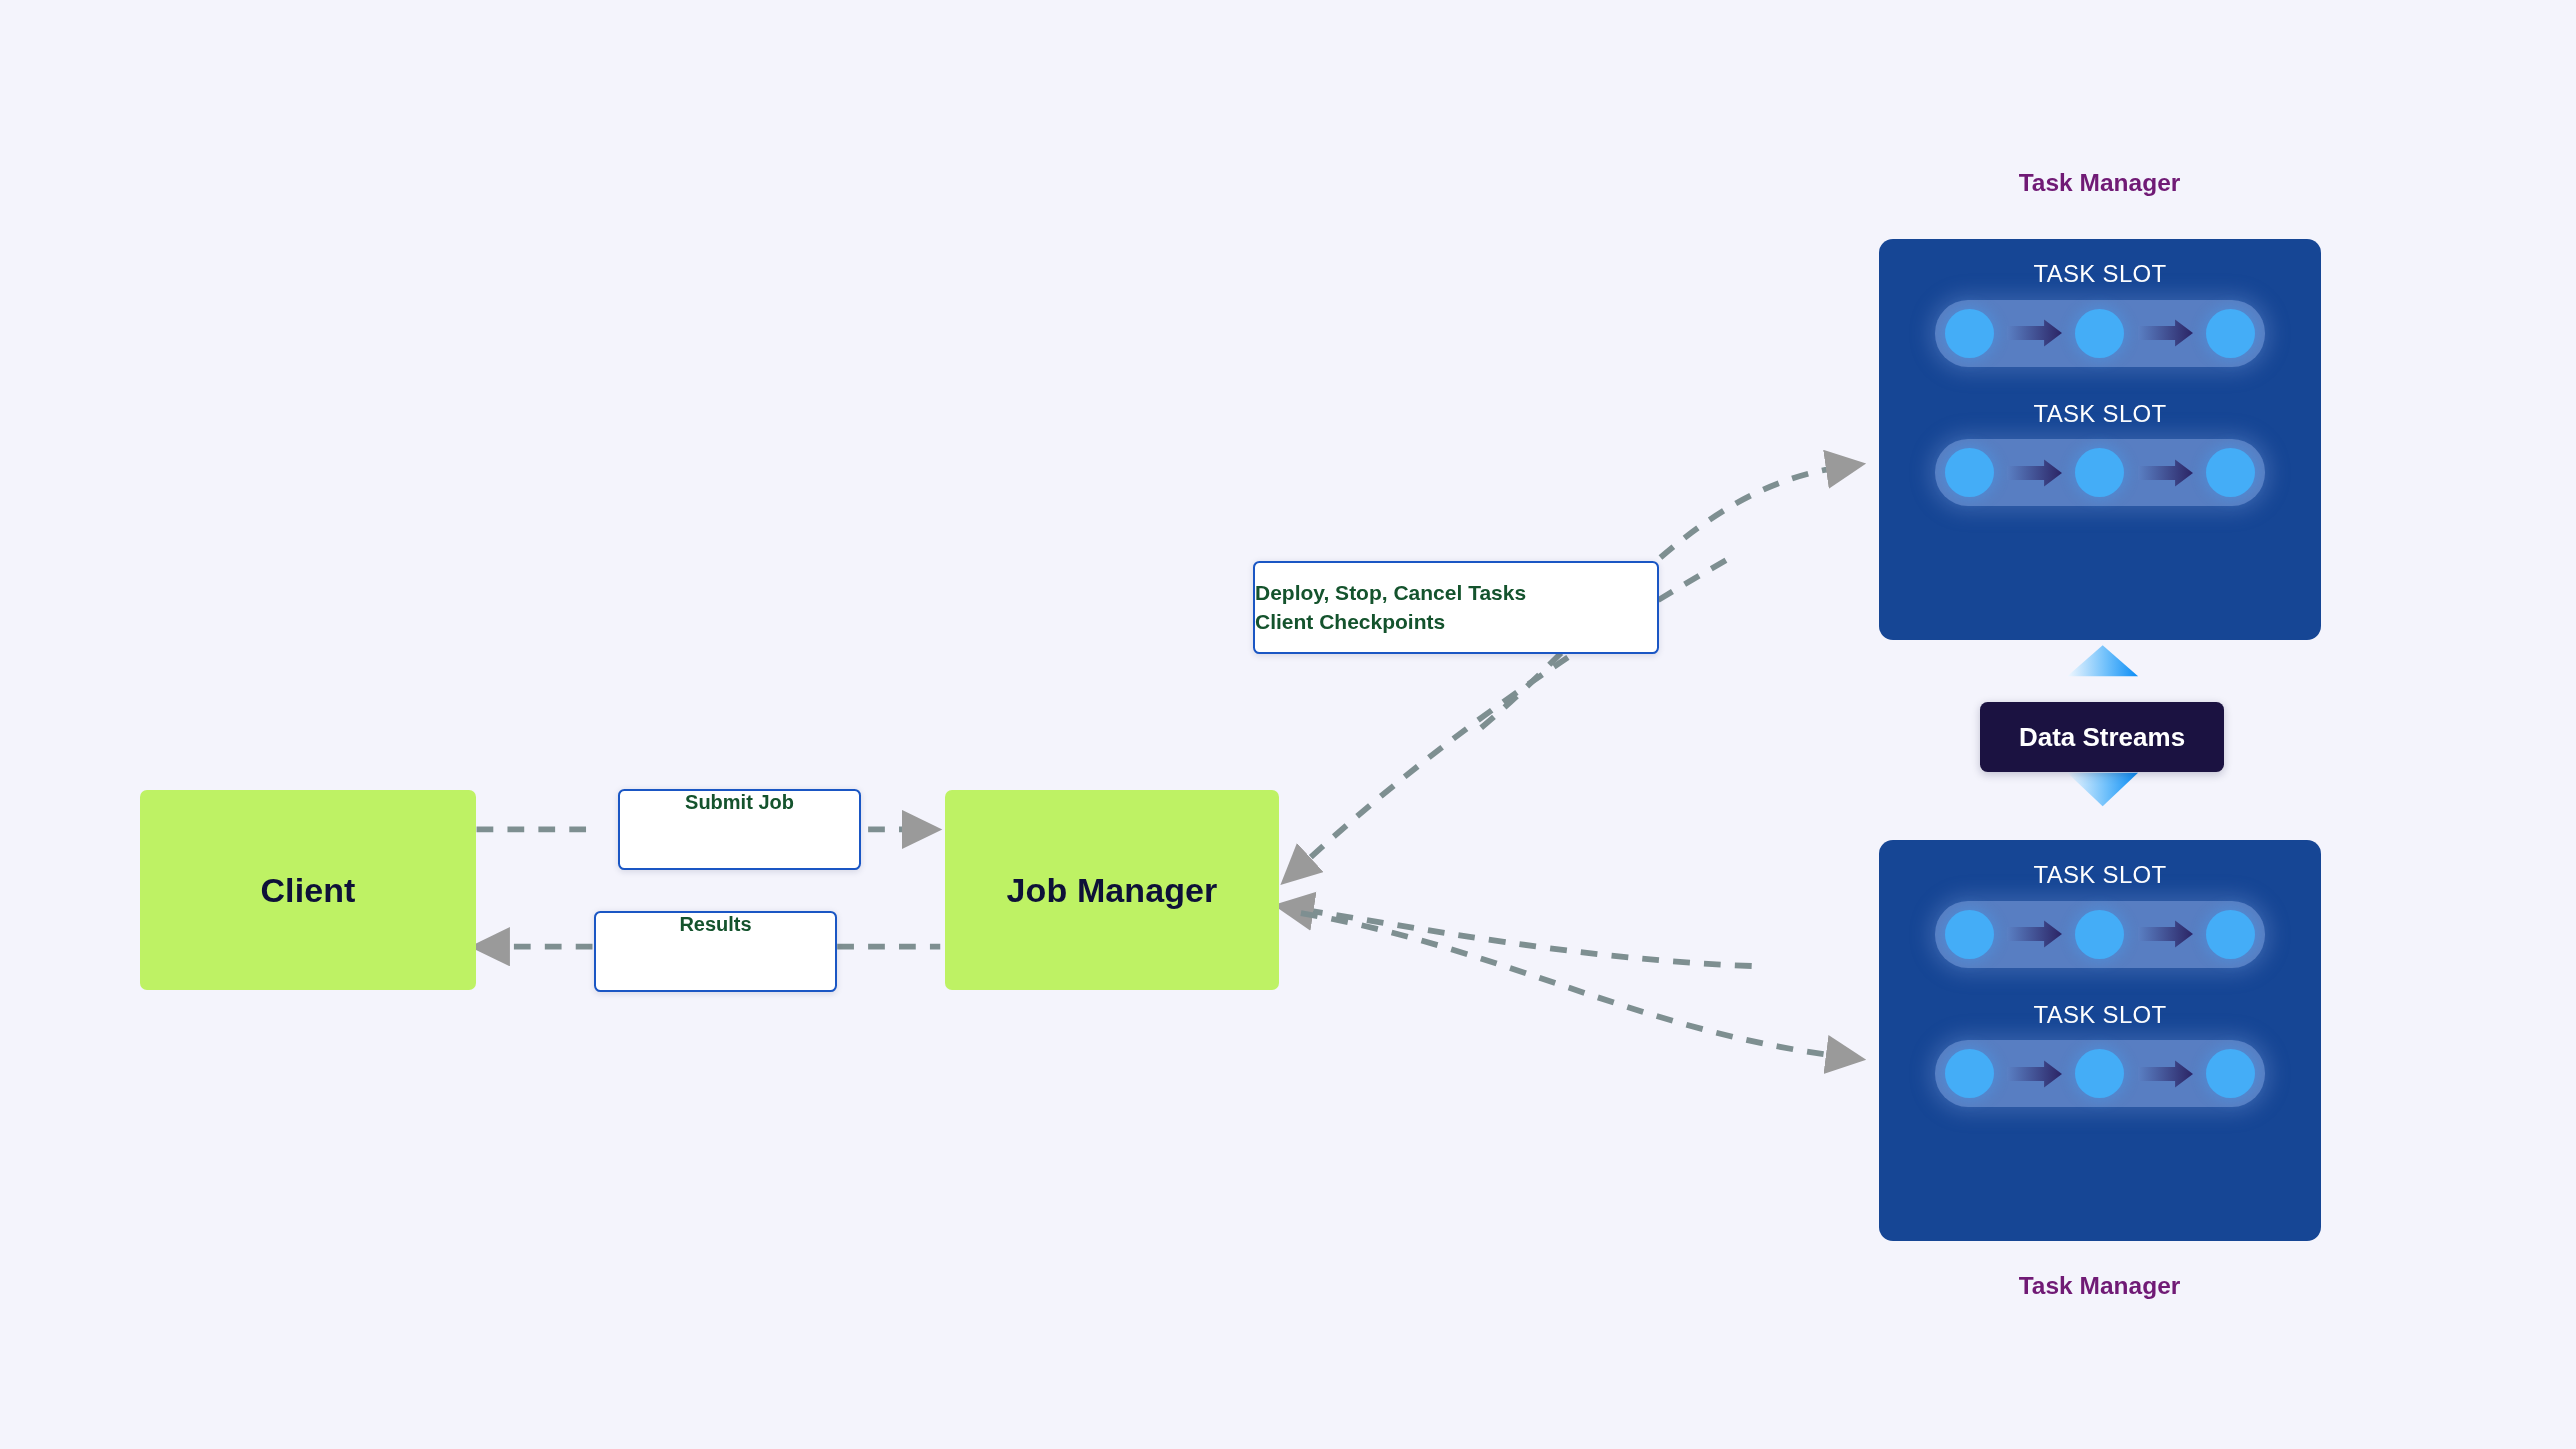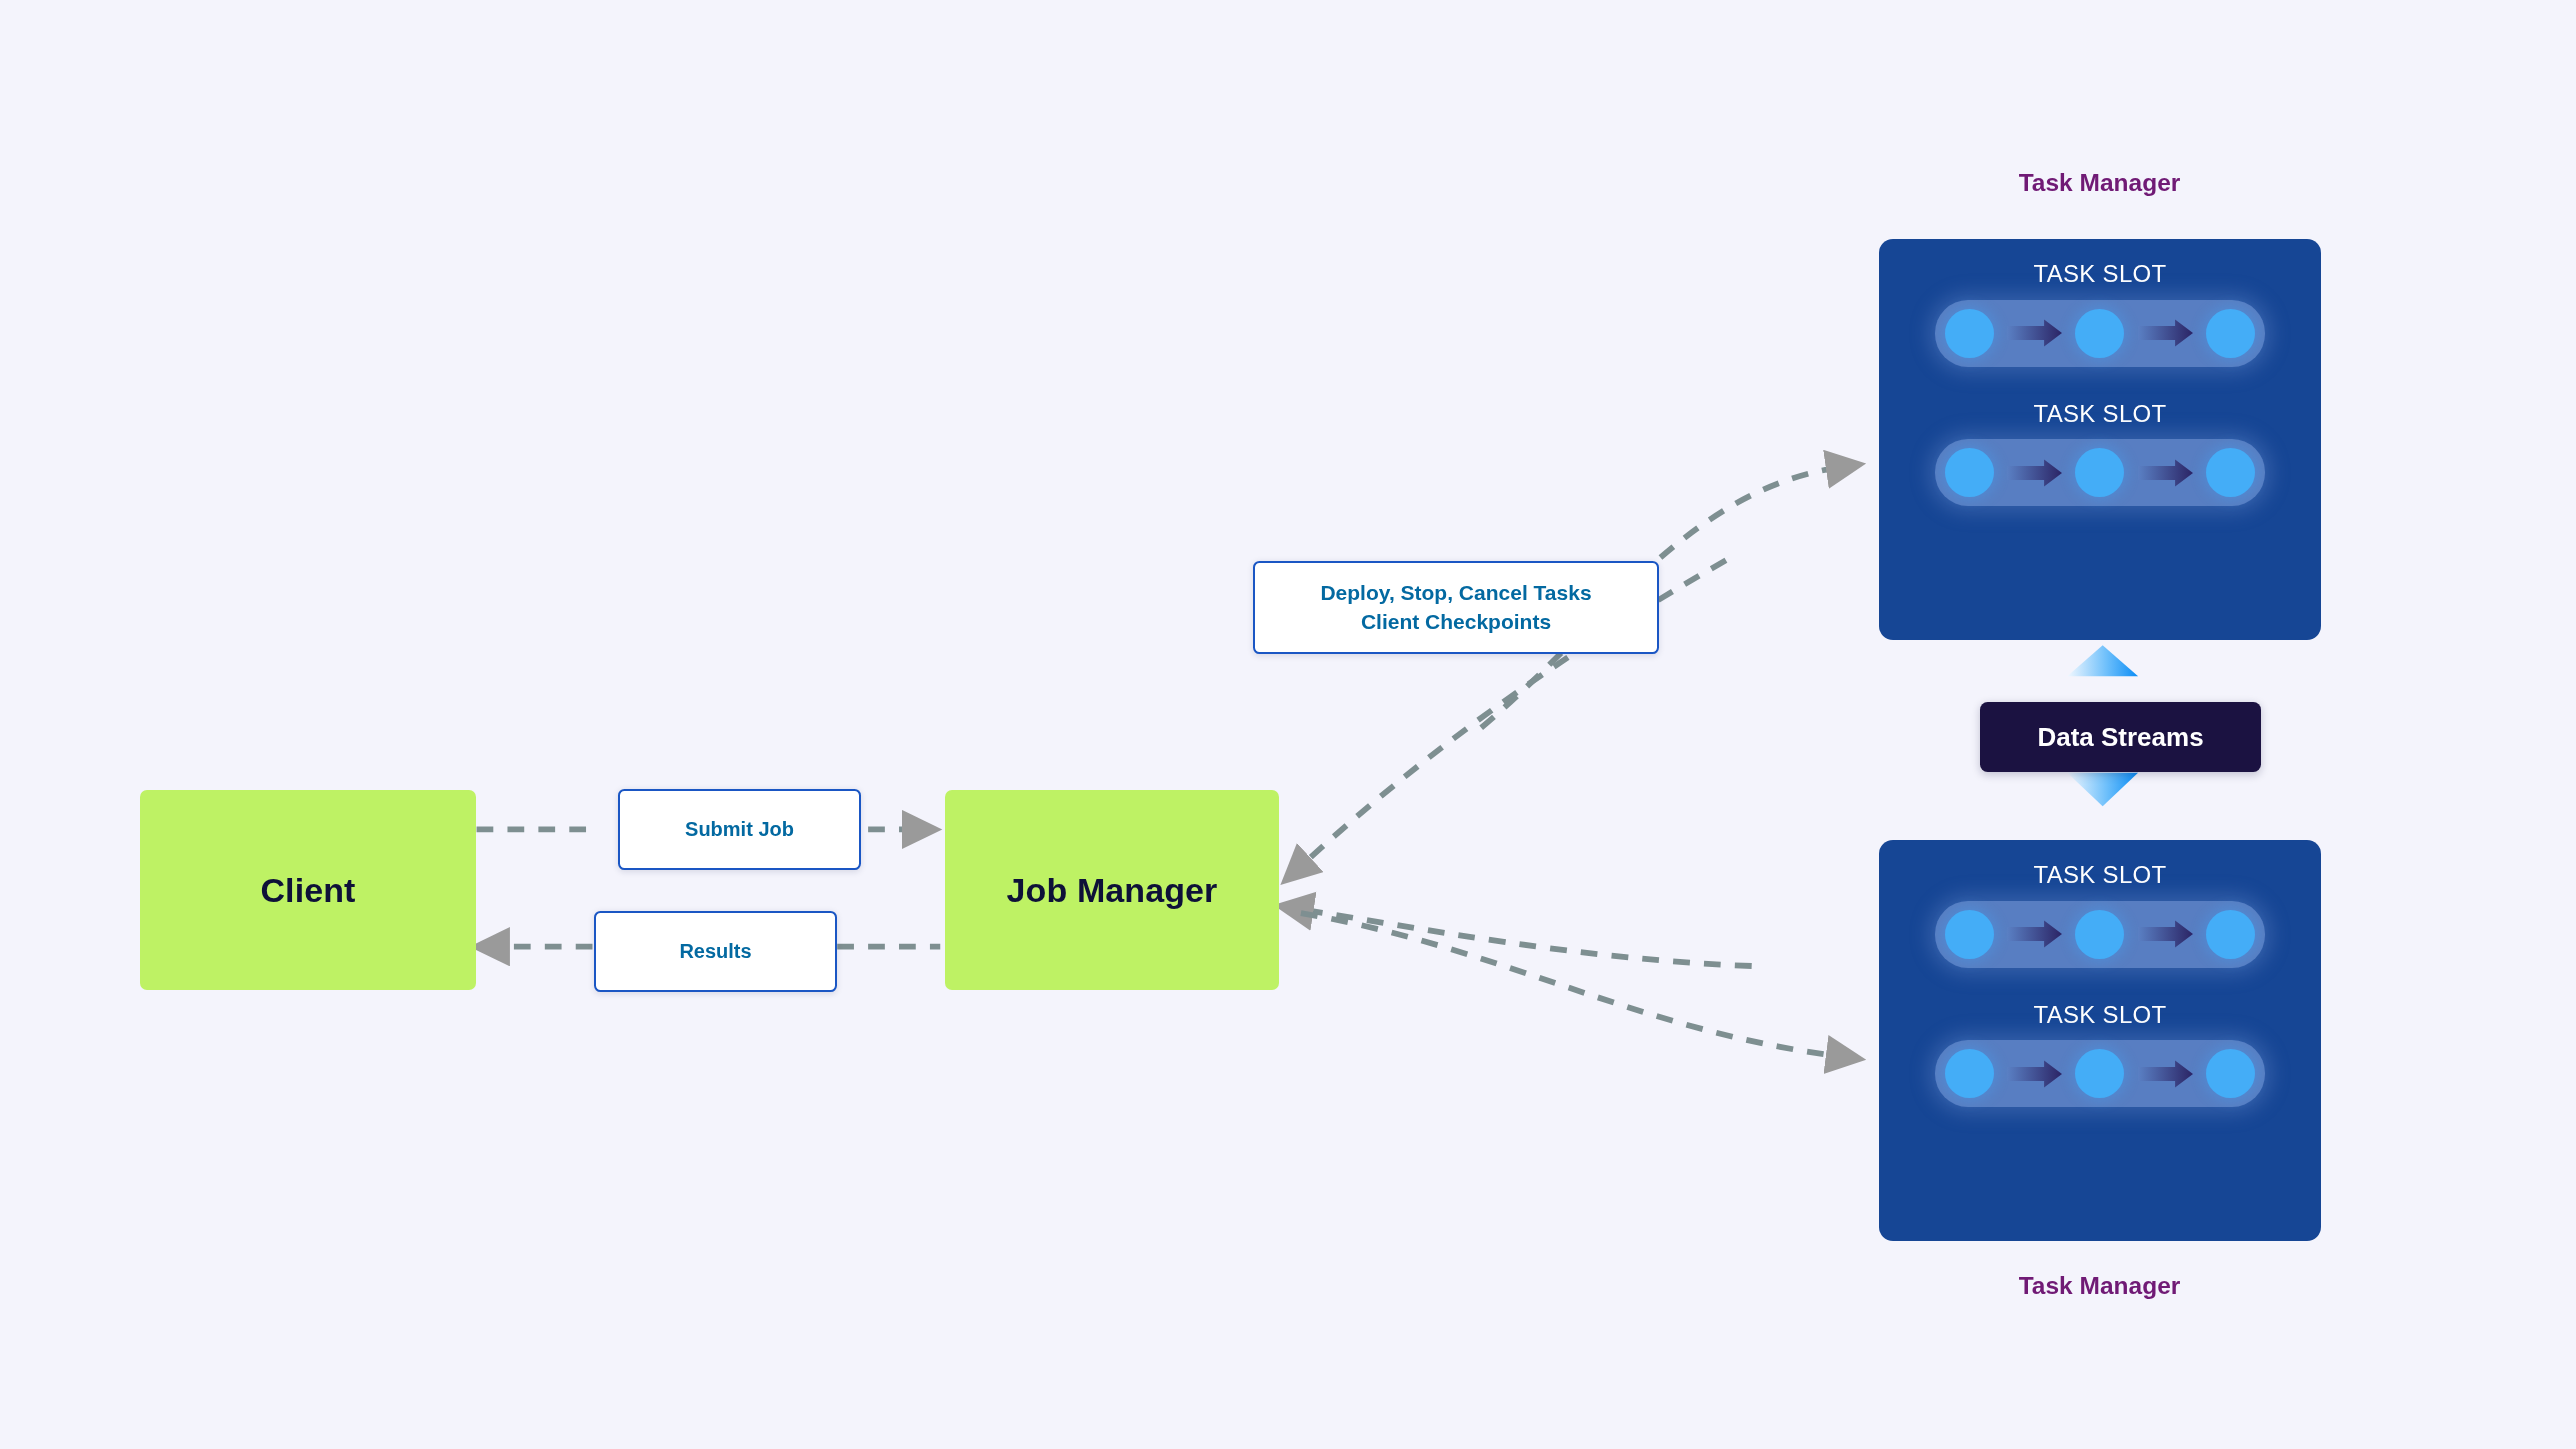"Deploy, Stop, Cancel Tasks" .chip { align-items: center -> flex-start; color: #0369a1 -> #14532d }
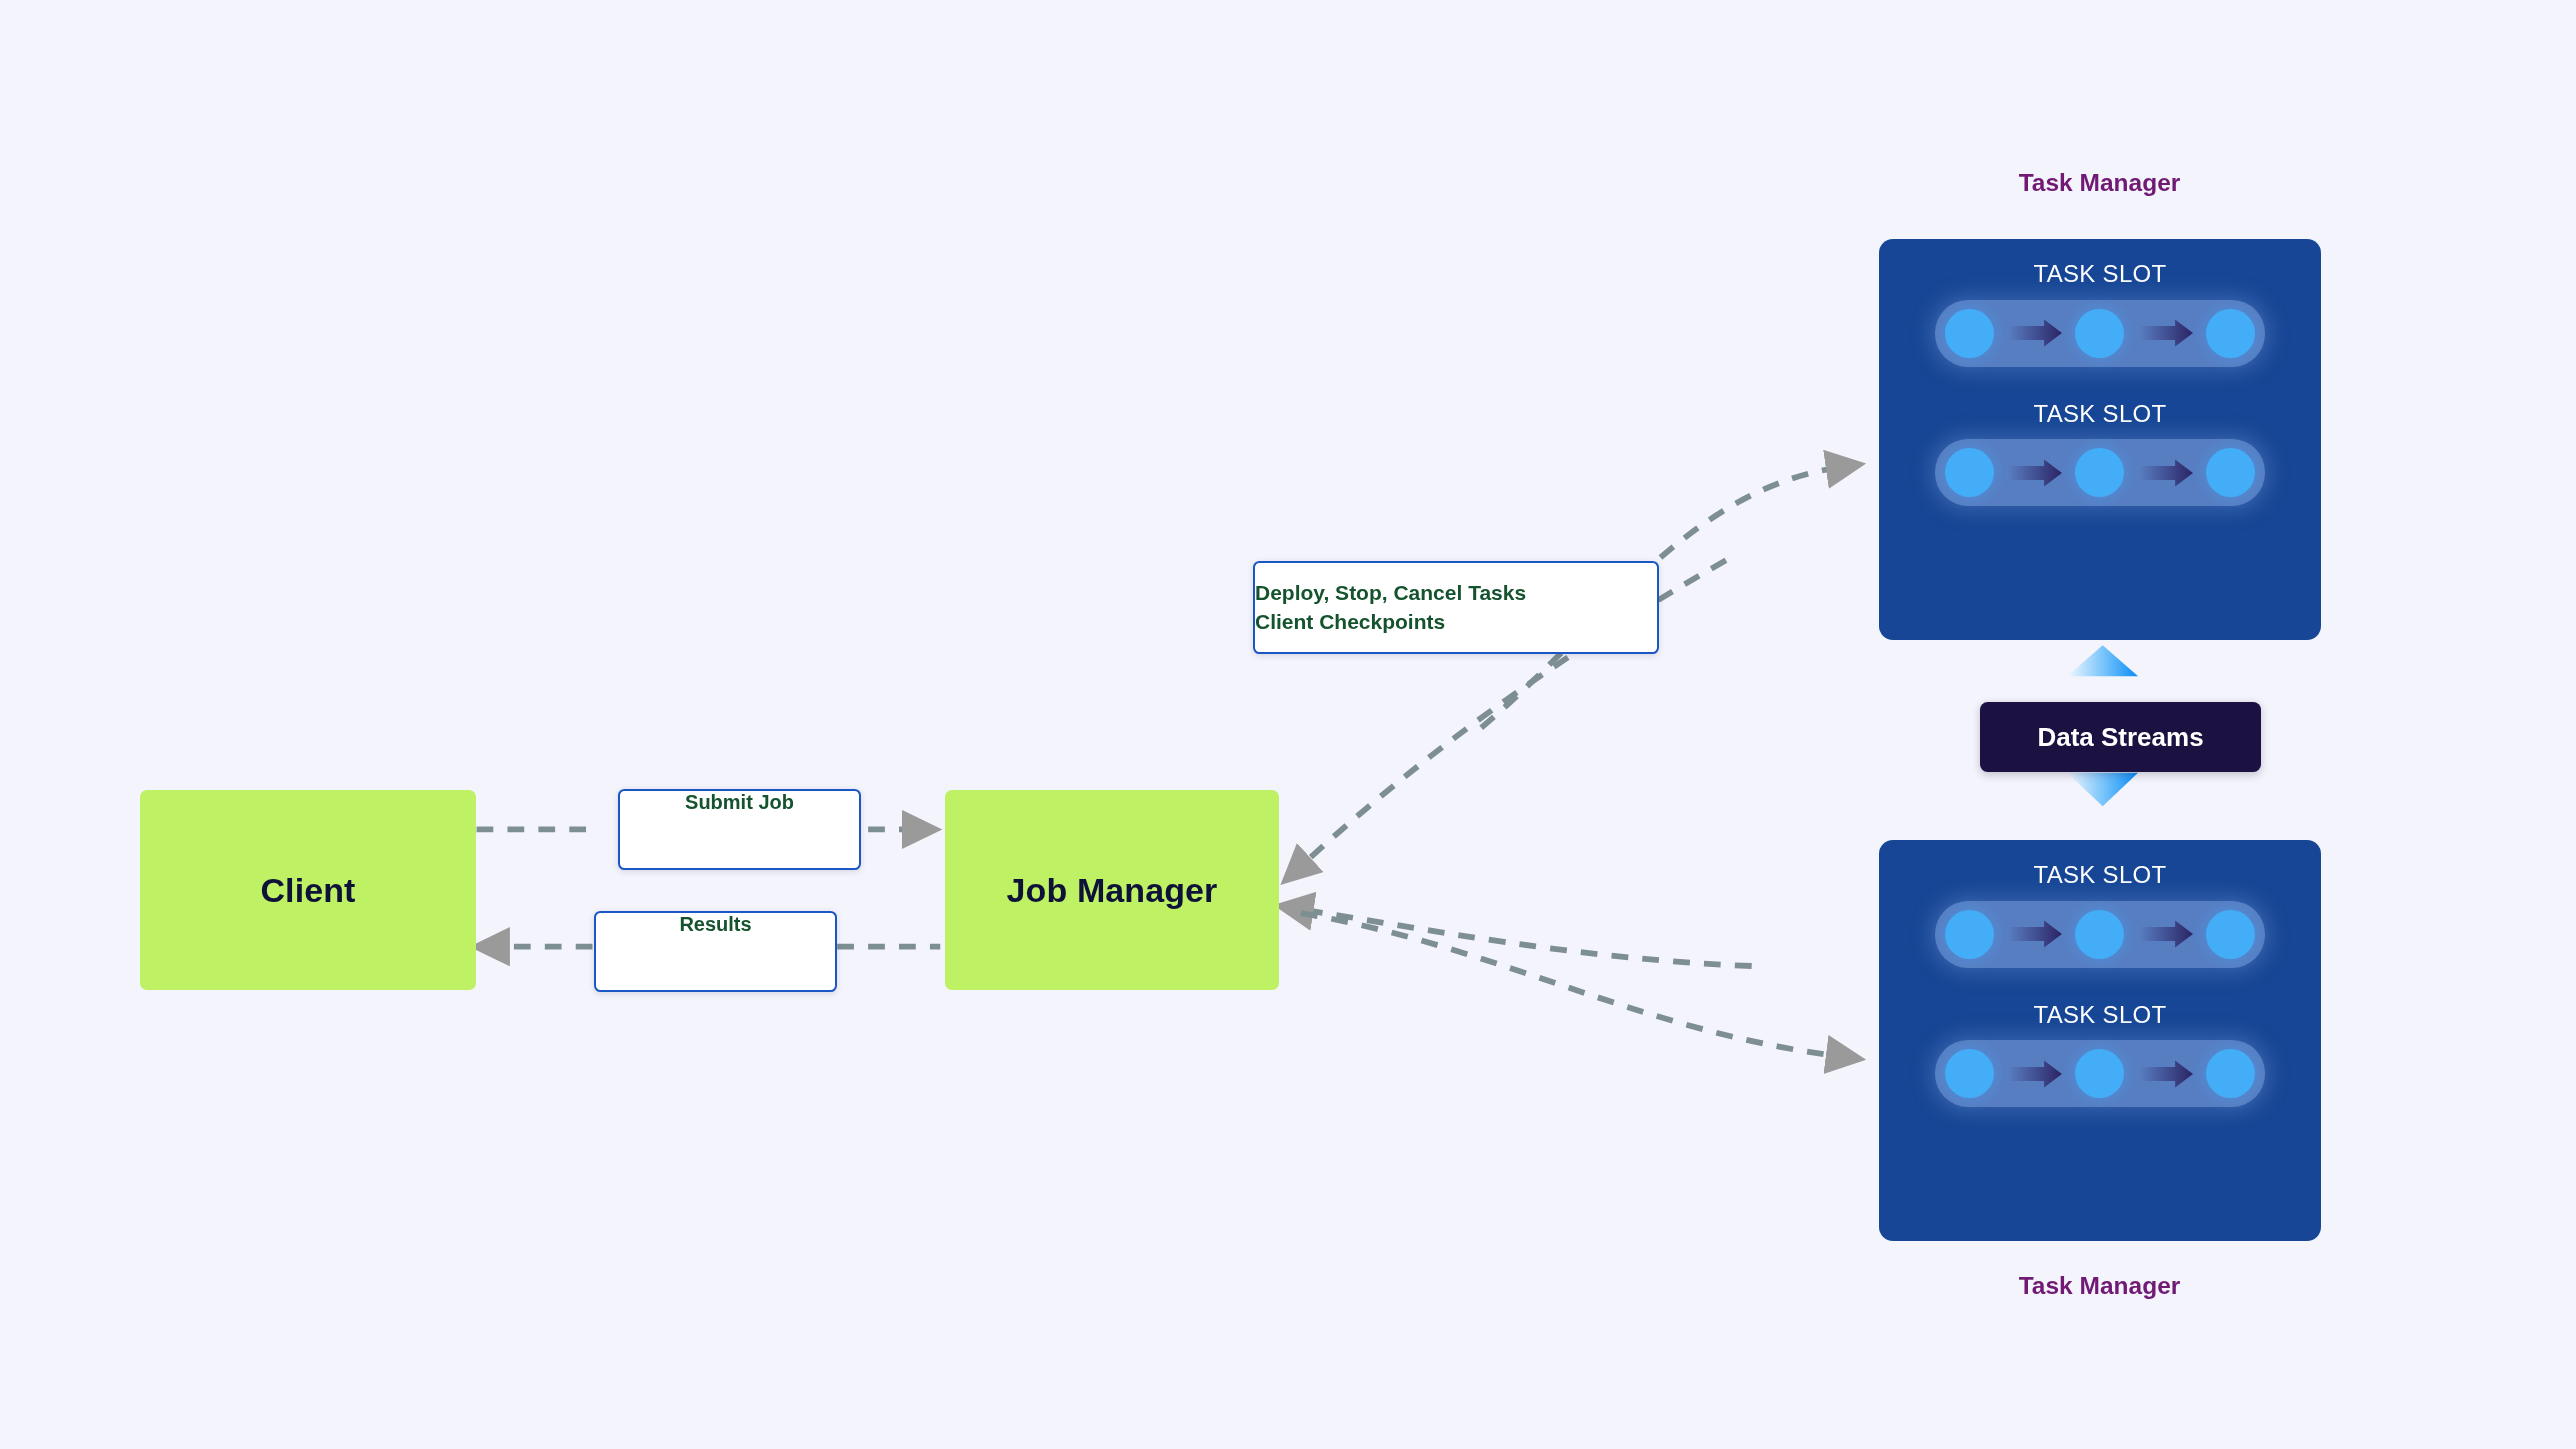"Data Streams" div.ds-badge { width: 281px -> 244px }
